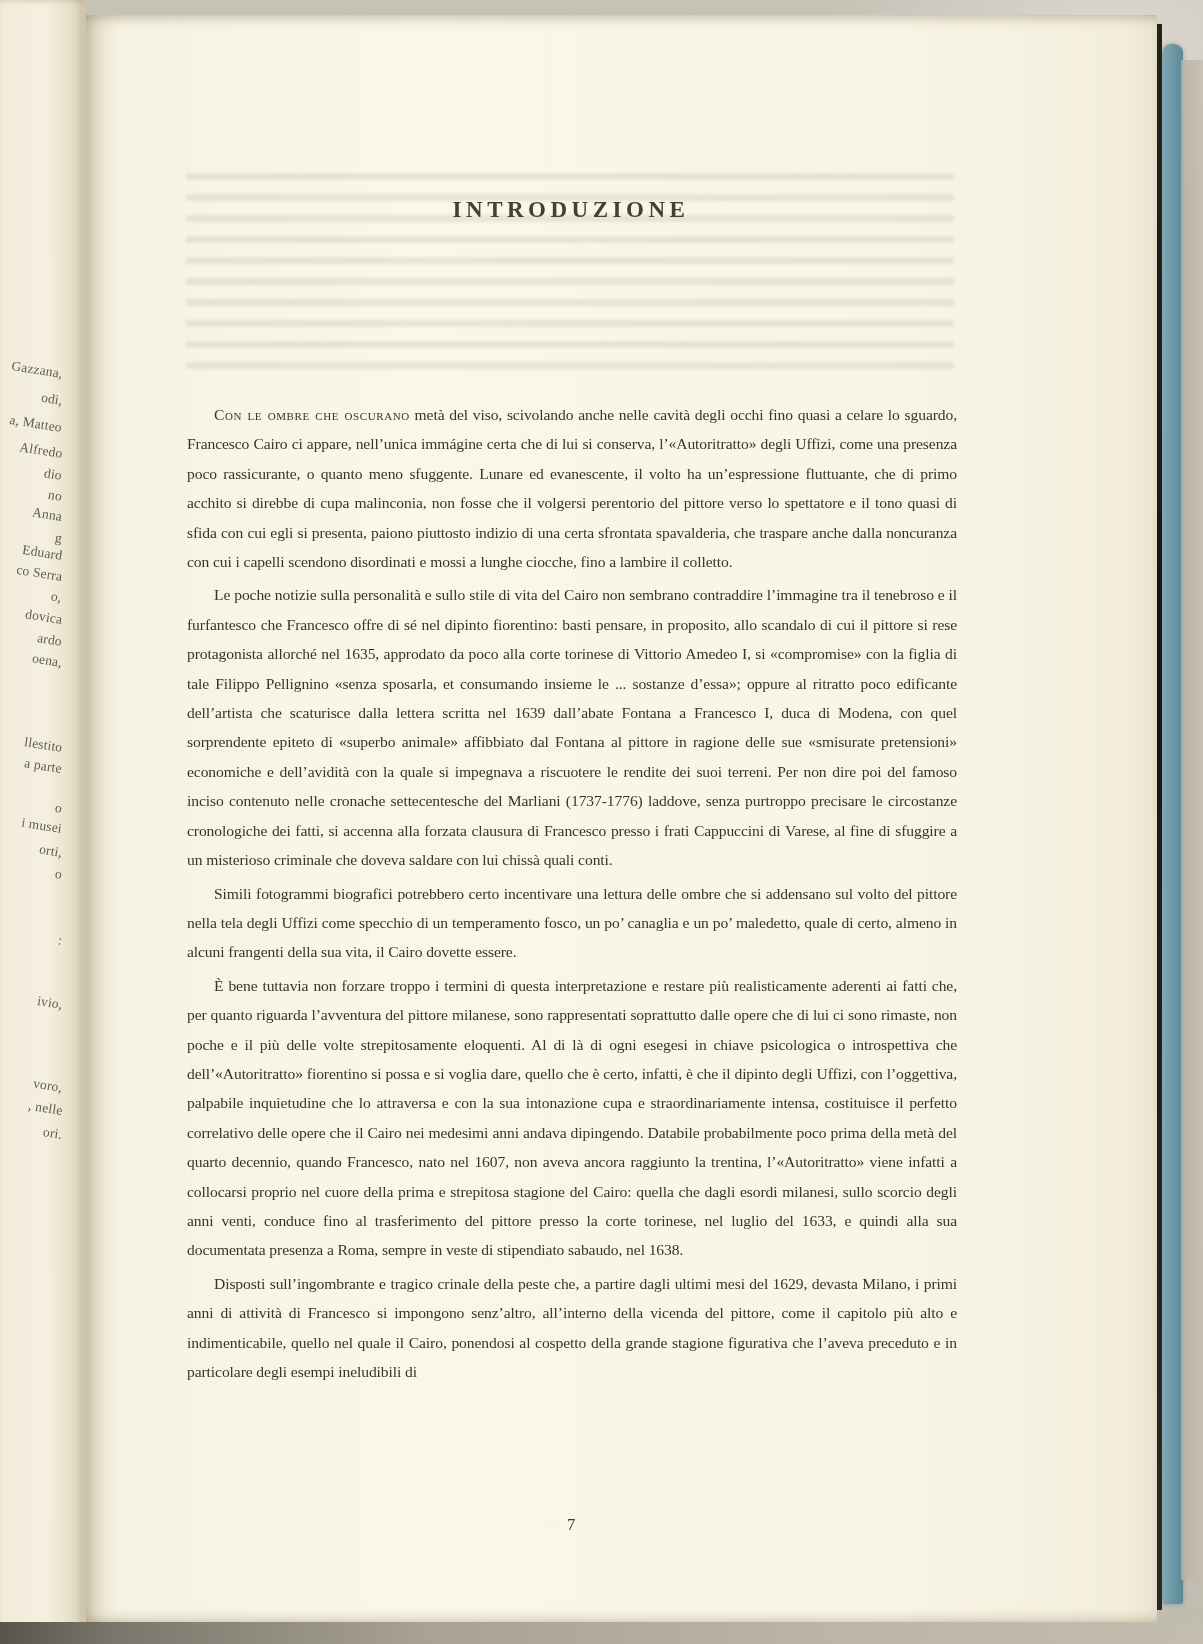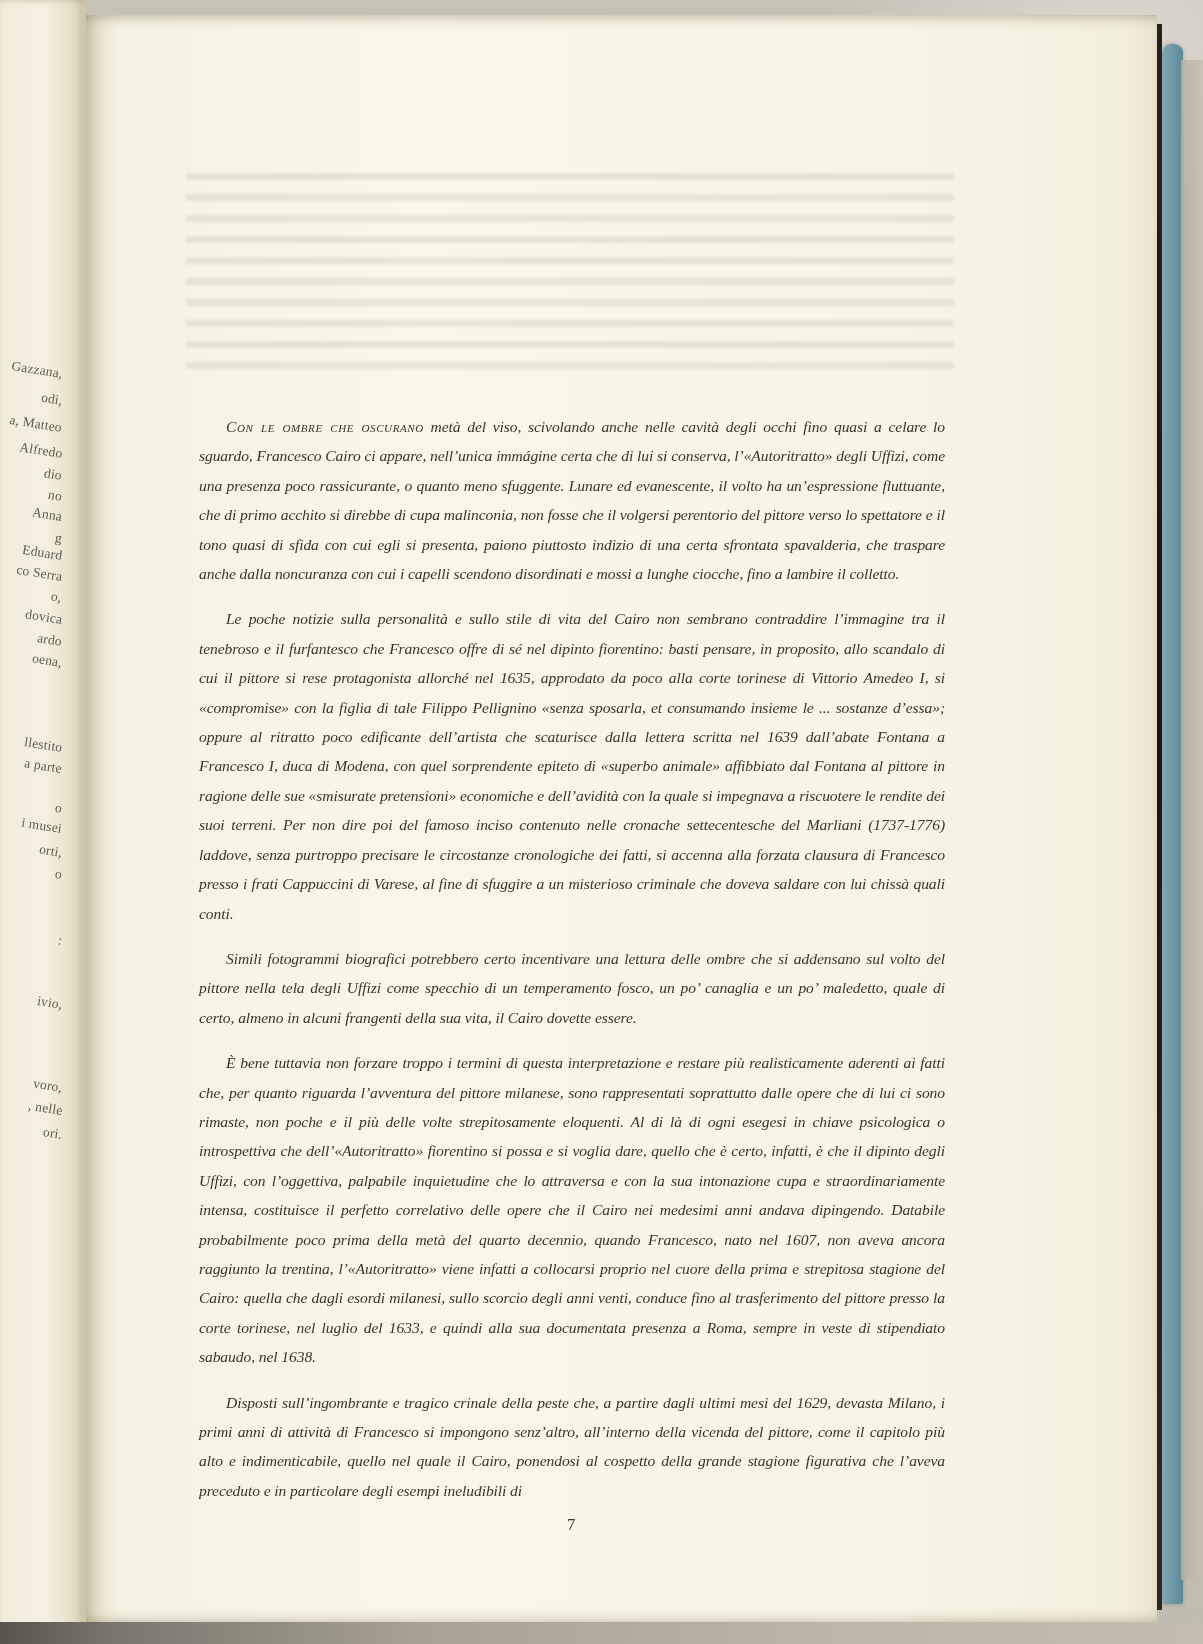"INTRODUZIONE" h1.page-title { html: none -> <h1>INTRODUZIONE</h1> }
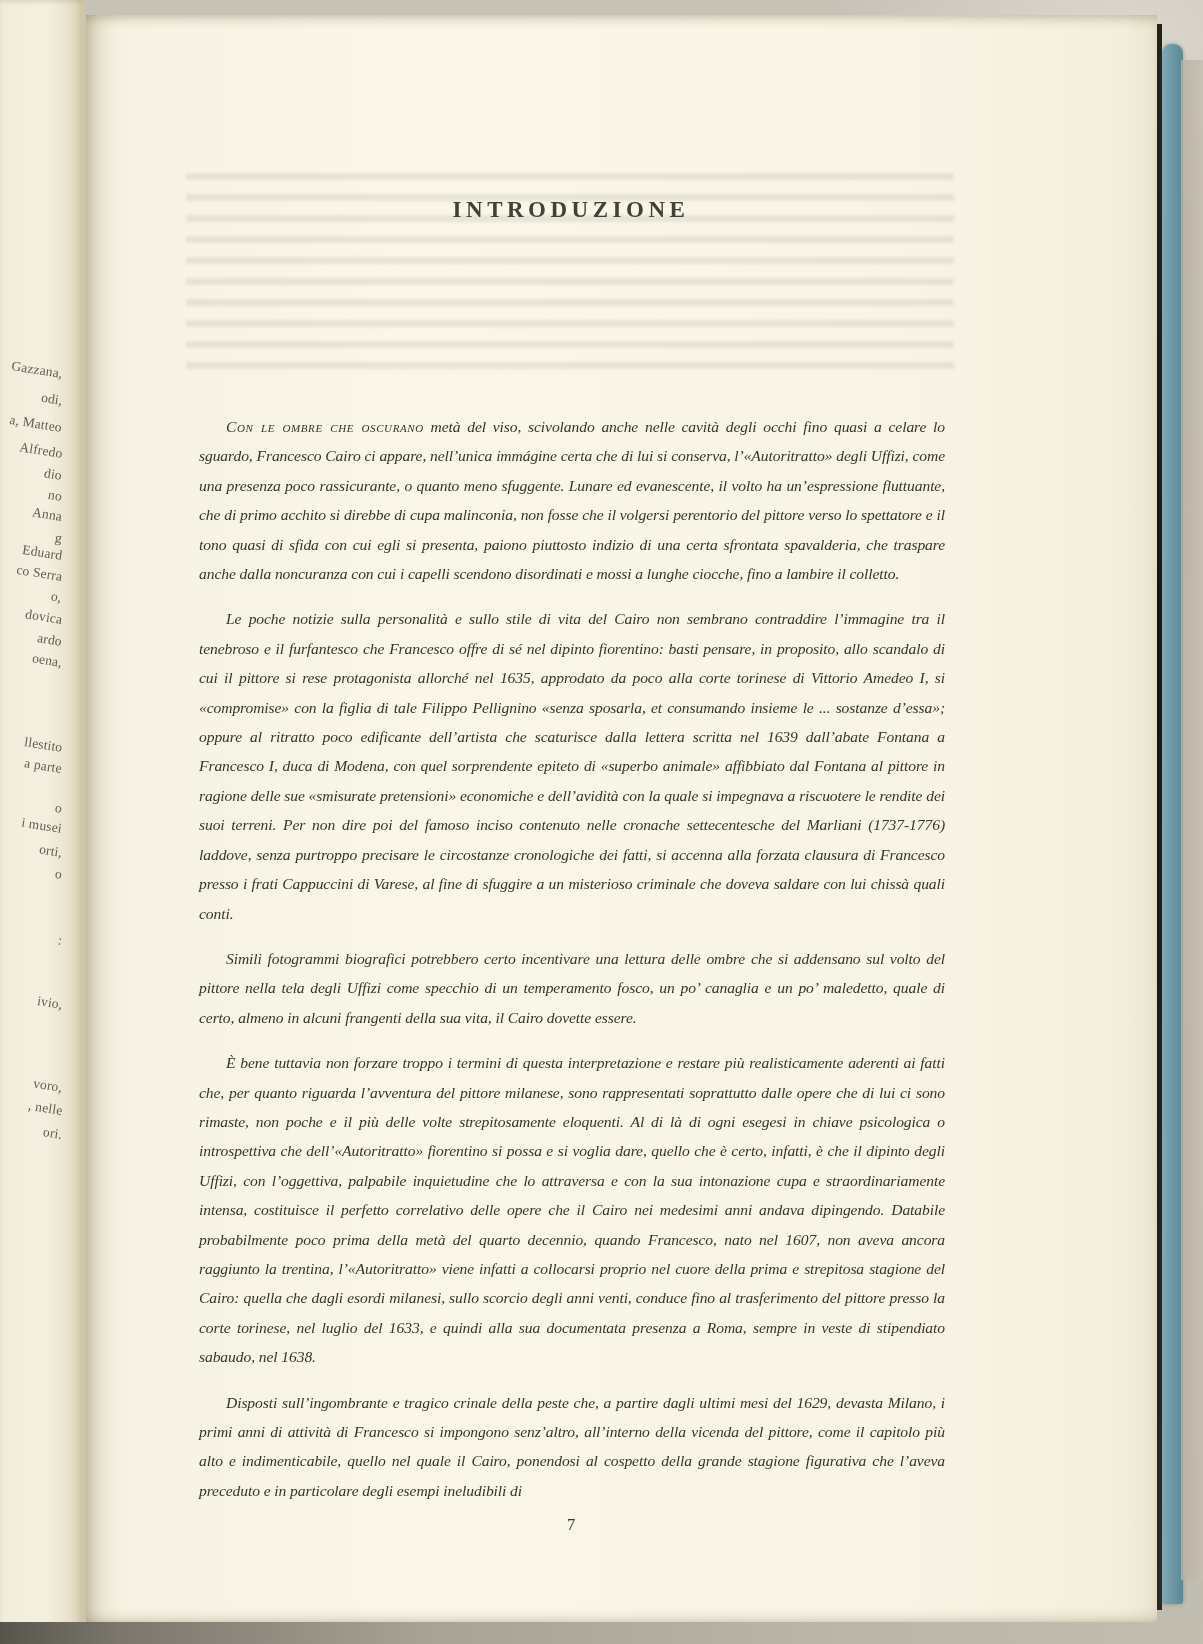"Con le ombre che oscurano" .body-text p { font-style: italic -> none; margin: 16px -> 4px }
